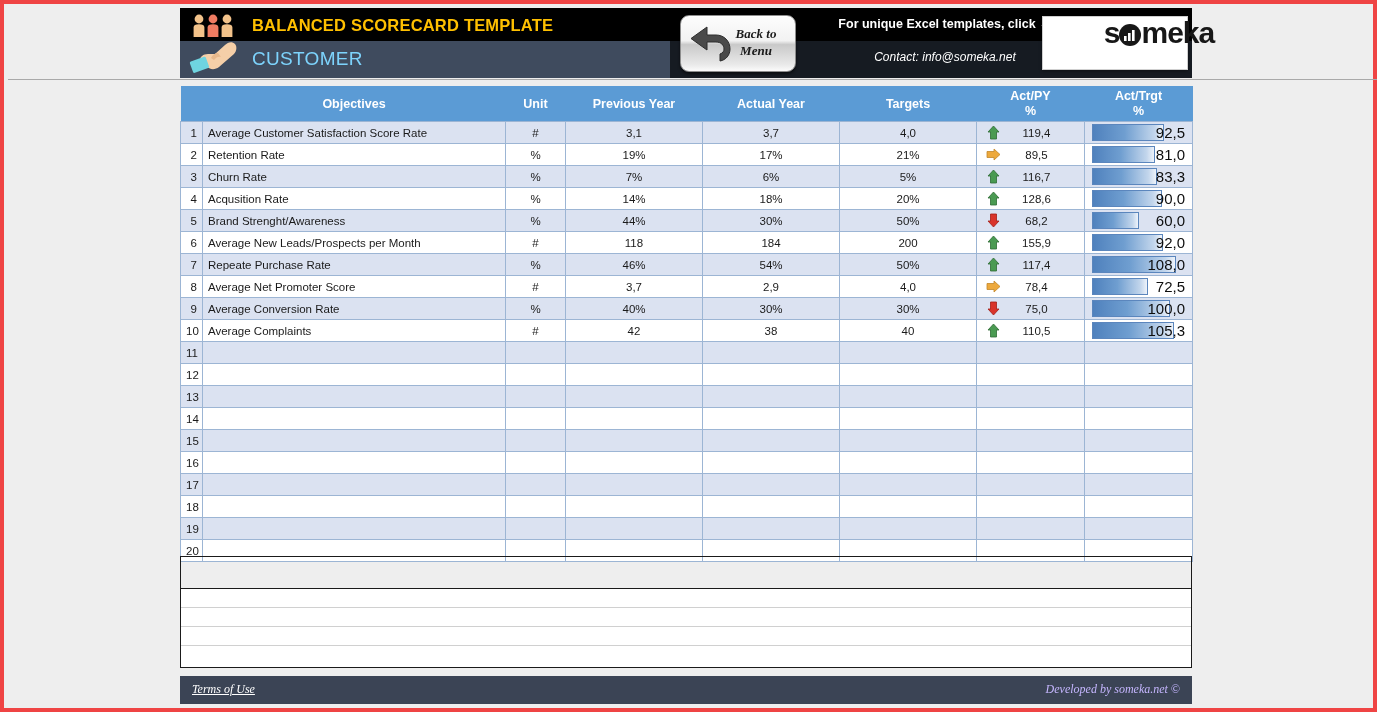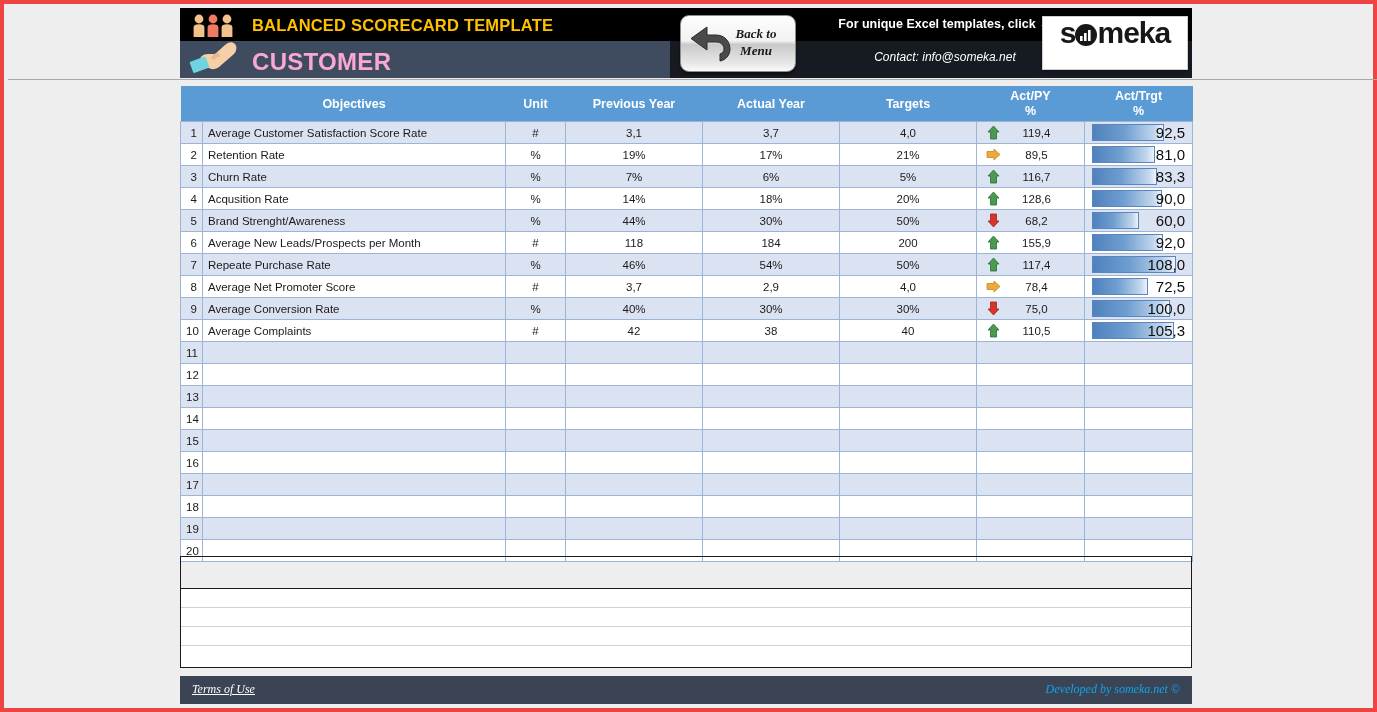"s meka" .someka-word { padding-left: none -> 44px }
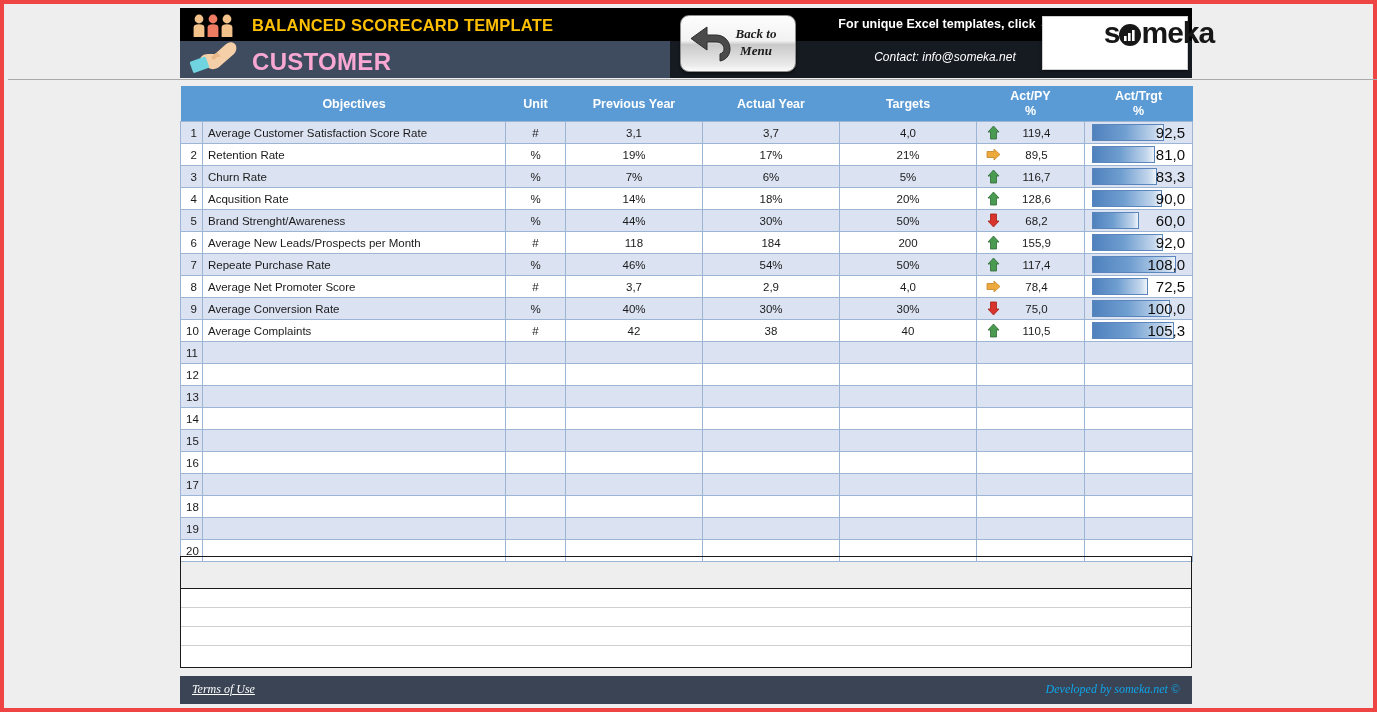"CUSTOMER" .banner-subtitle { color: #f9a8d4 -> #7dd3fc; font-size: 24px -> 19px; font-weight: bold -> normal }
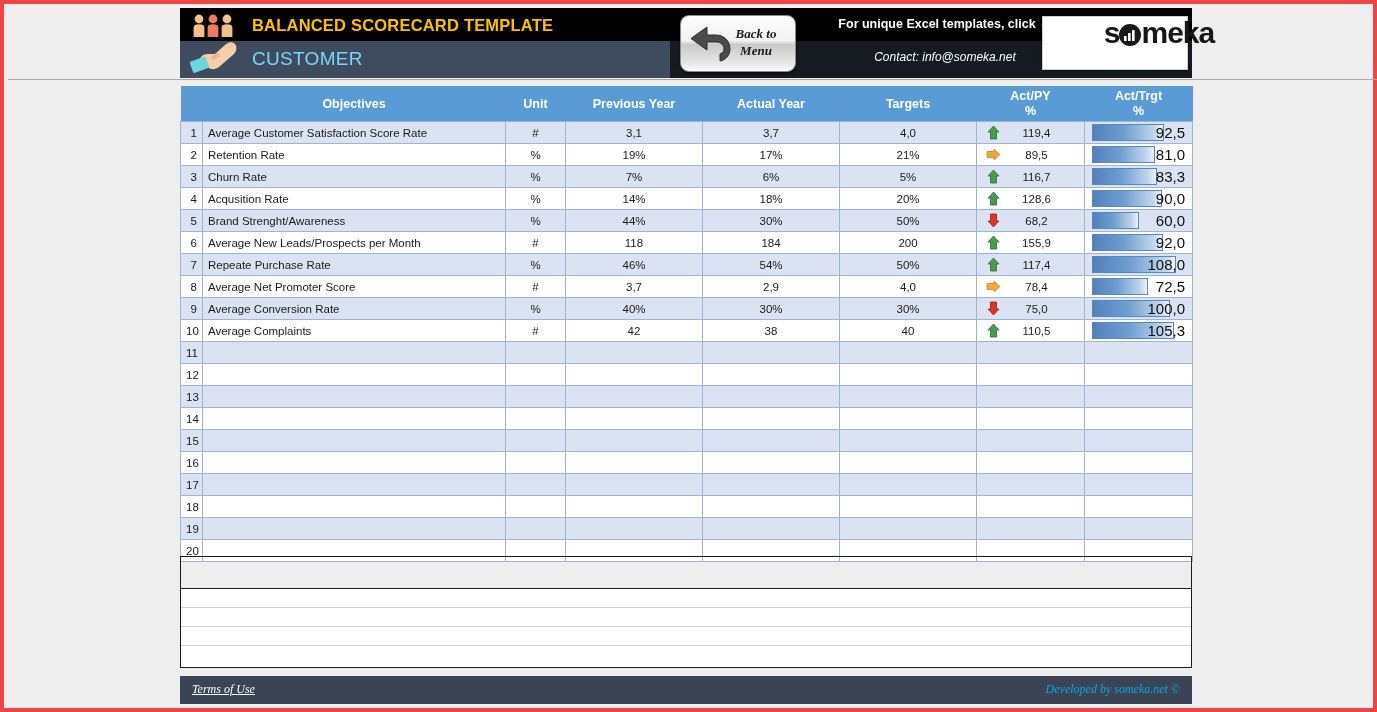"Developed by someka.net ©" .dev { color: #0ea5e9 -> #c4b5fd }
